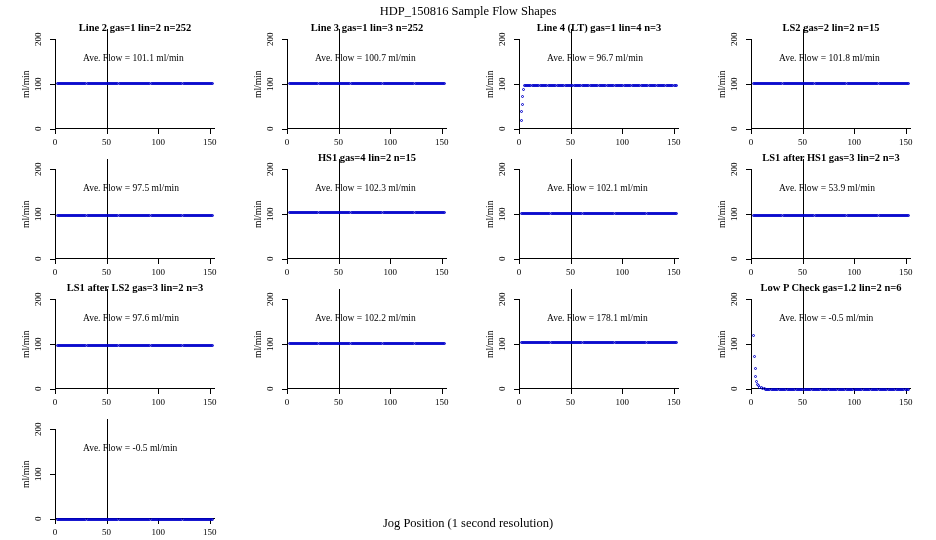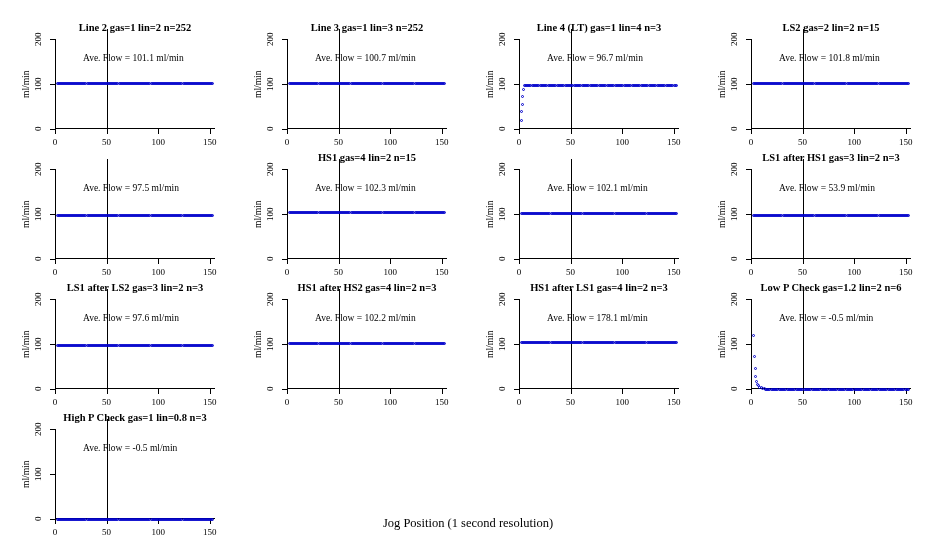"HDP_150816 Sample Flow Shapes" div { html: none -> <div>HDP_150816 Sample Flow Shapes</div> }
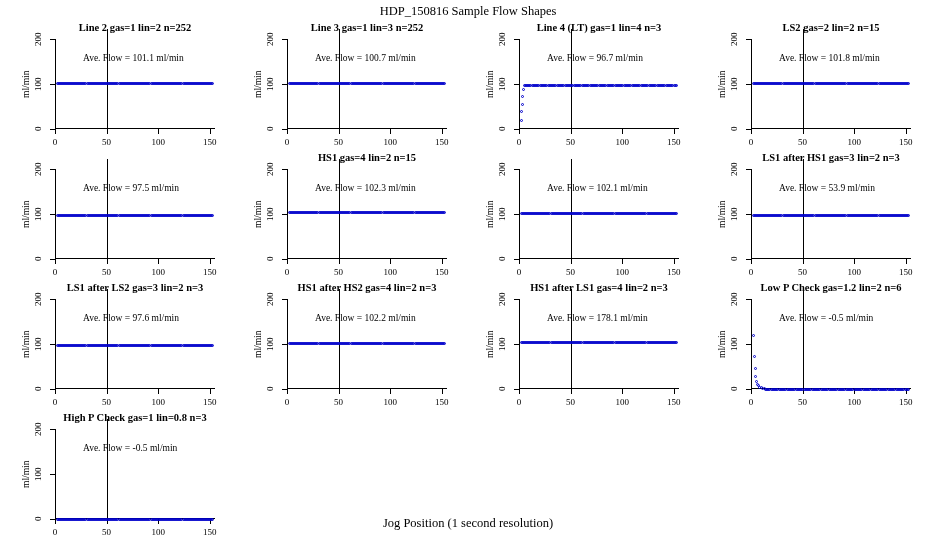"HS1 after HS2 gas=4 lin=2" div.panel-title { html: <div>HS1 after HS2 gas=4 lin=2 n=3</div> -> none }
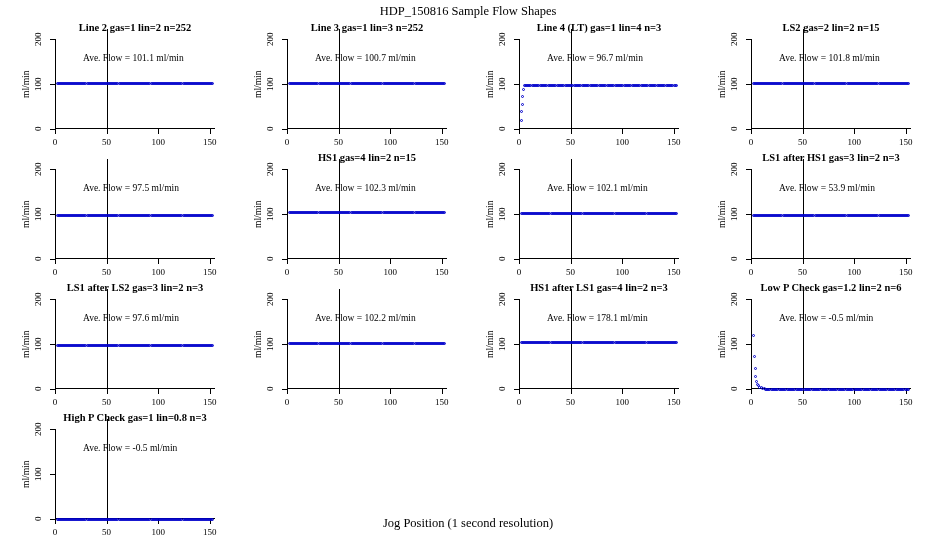"HS1 after LS1 gas=4 lin=2" div.panel-title { html: <div>HS1 after LS1 gas=4 lin=2 n=3</div> -> none }
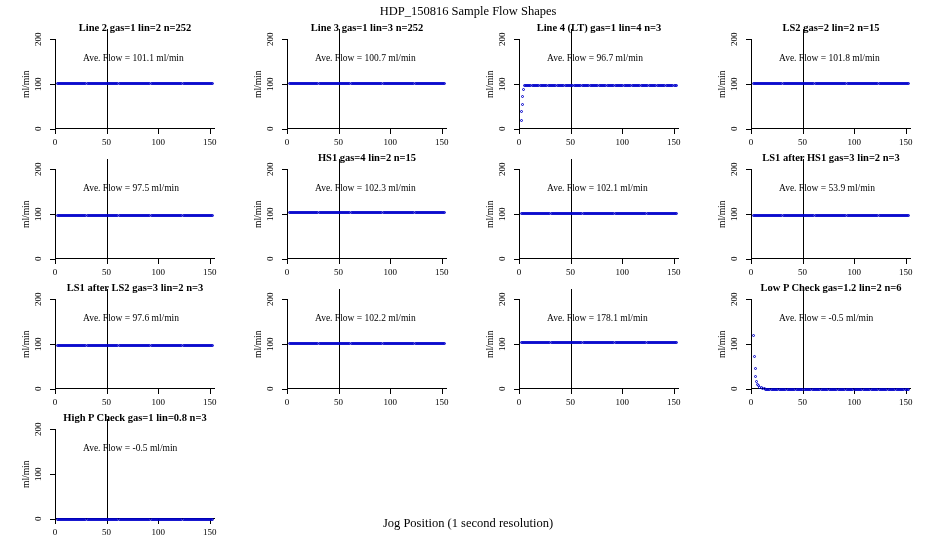"High P Check gas=1 lin=0.8" div.panel-title { html: <div>High P Check gas=1 lin=0.8 n=3</div> -> none }
